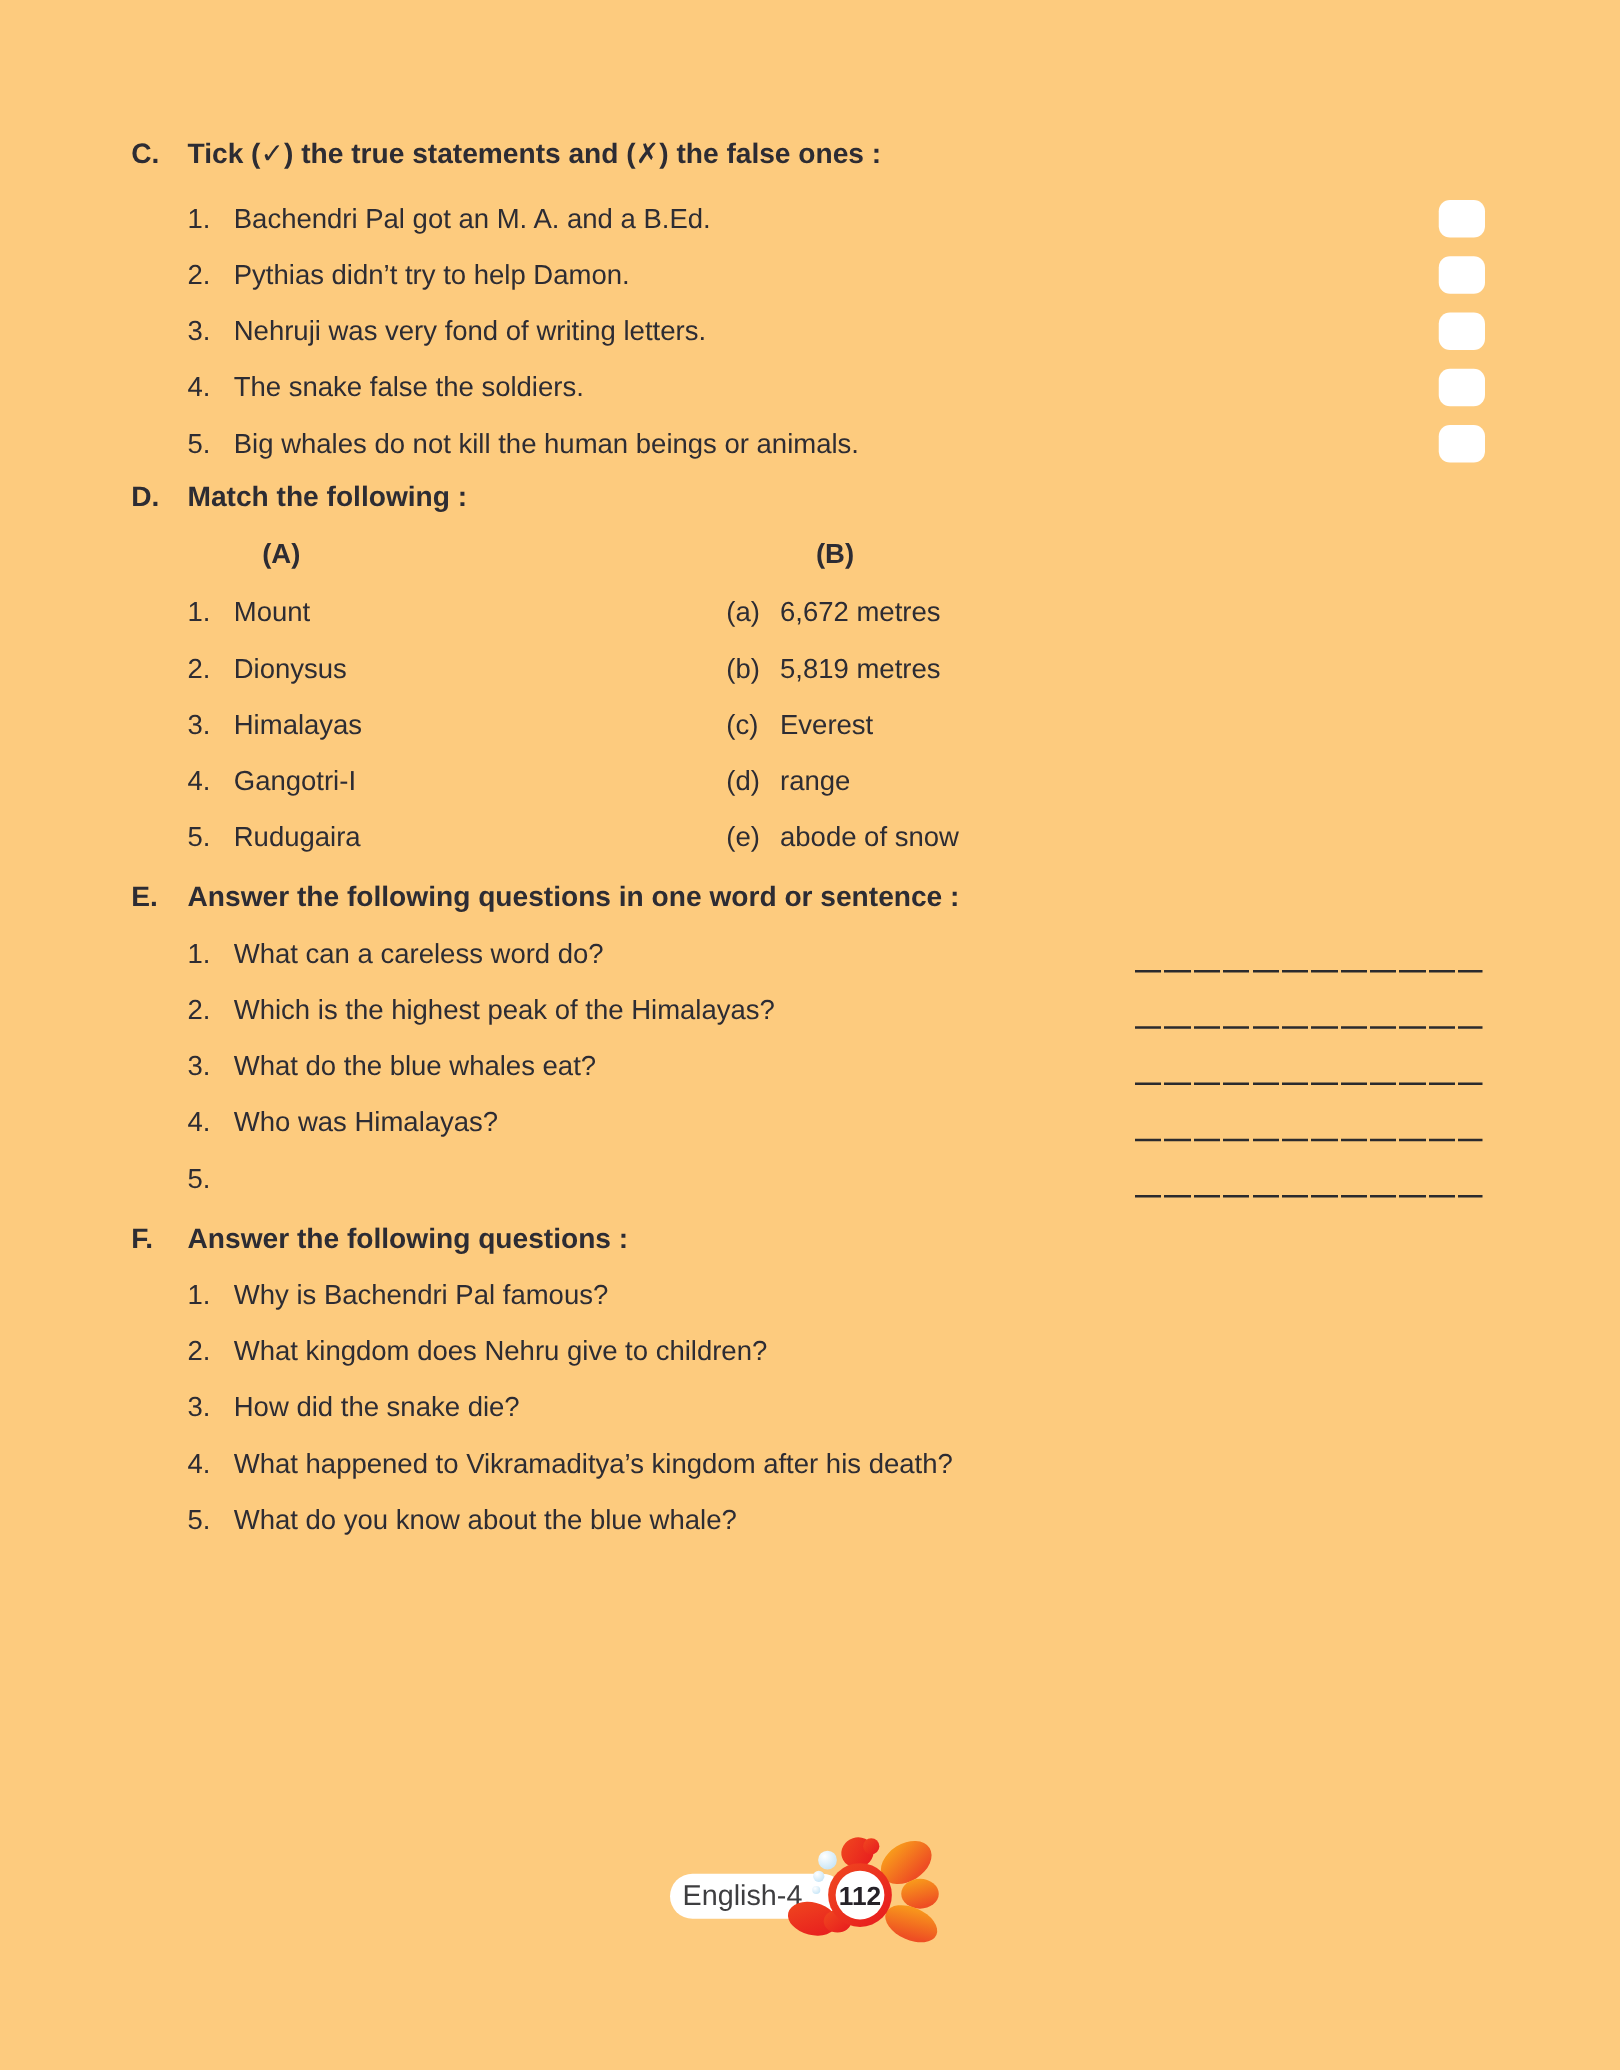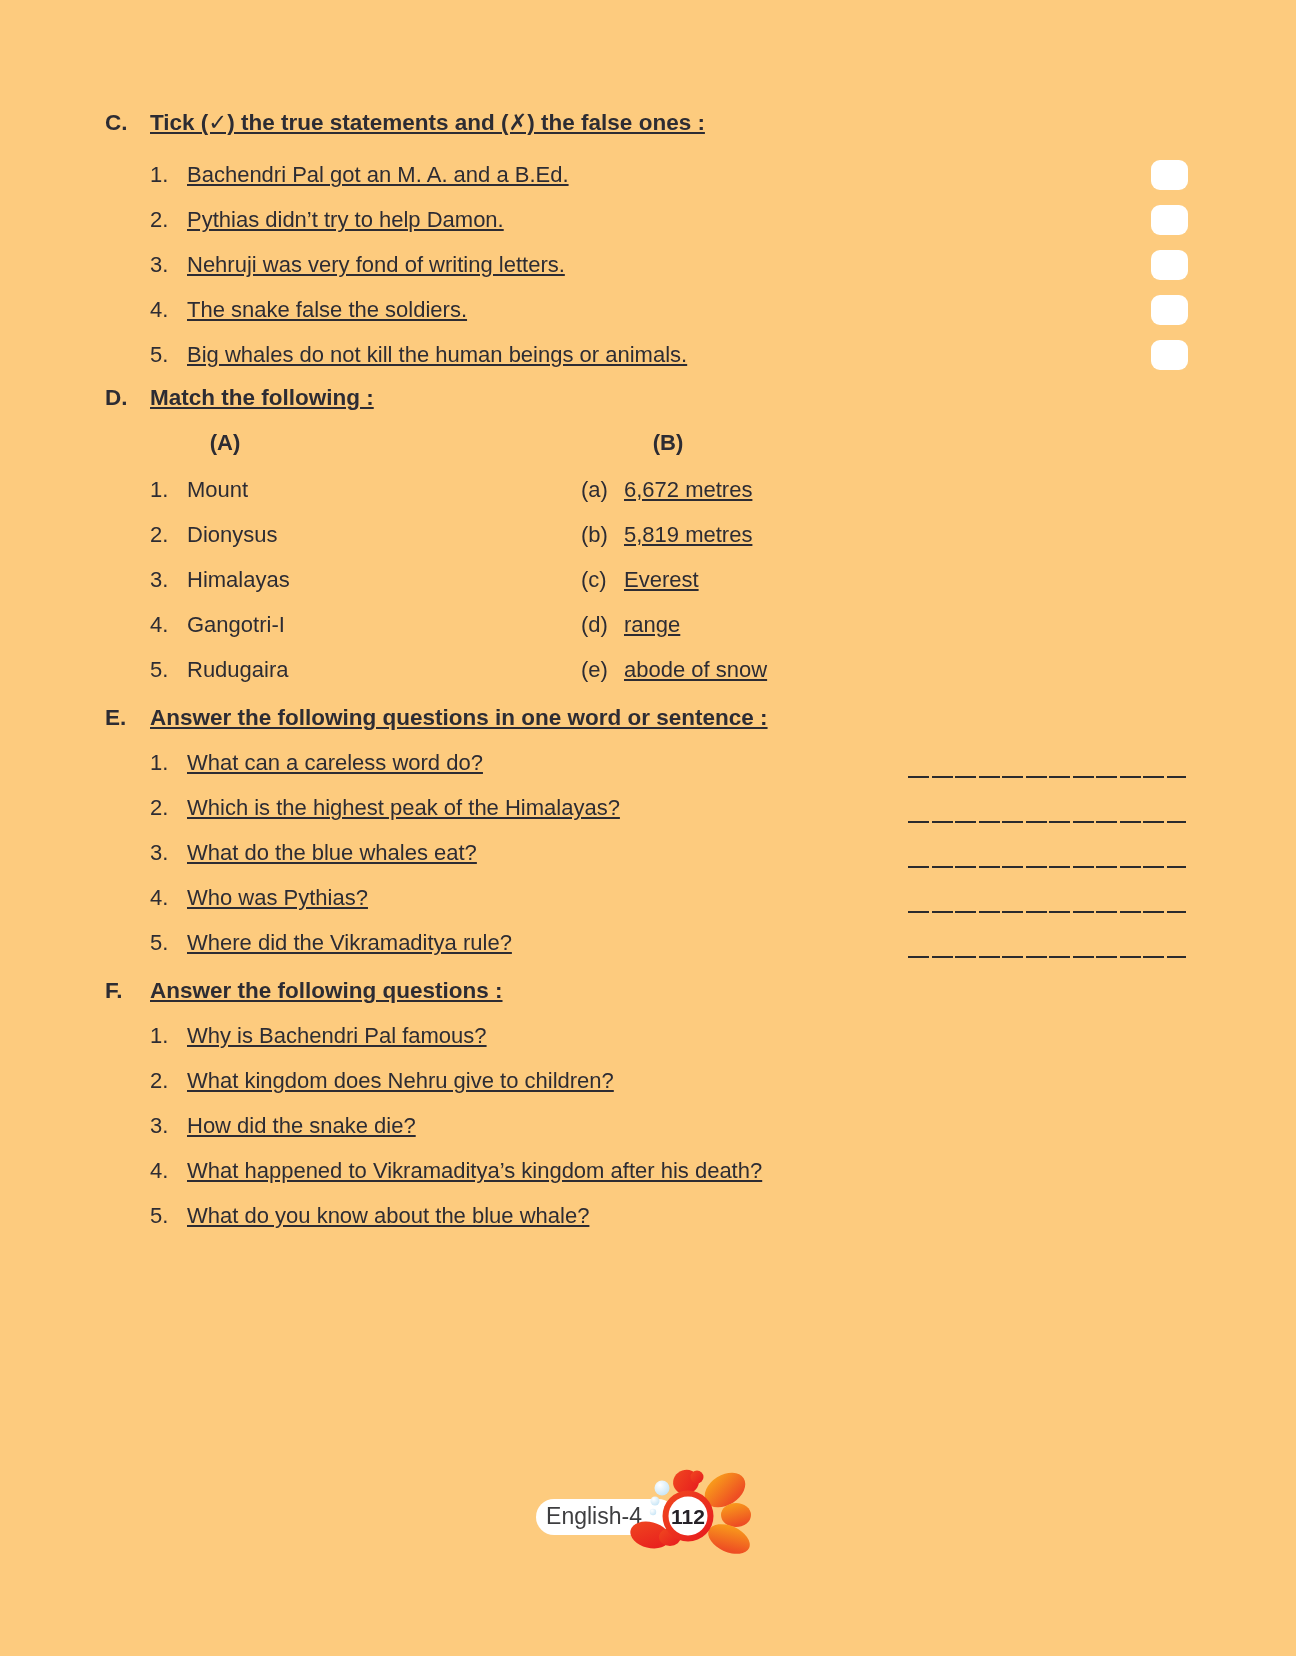"Tick (✓) the true statements" .txt { text-decoration: underline -> none }
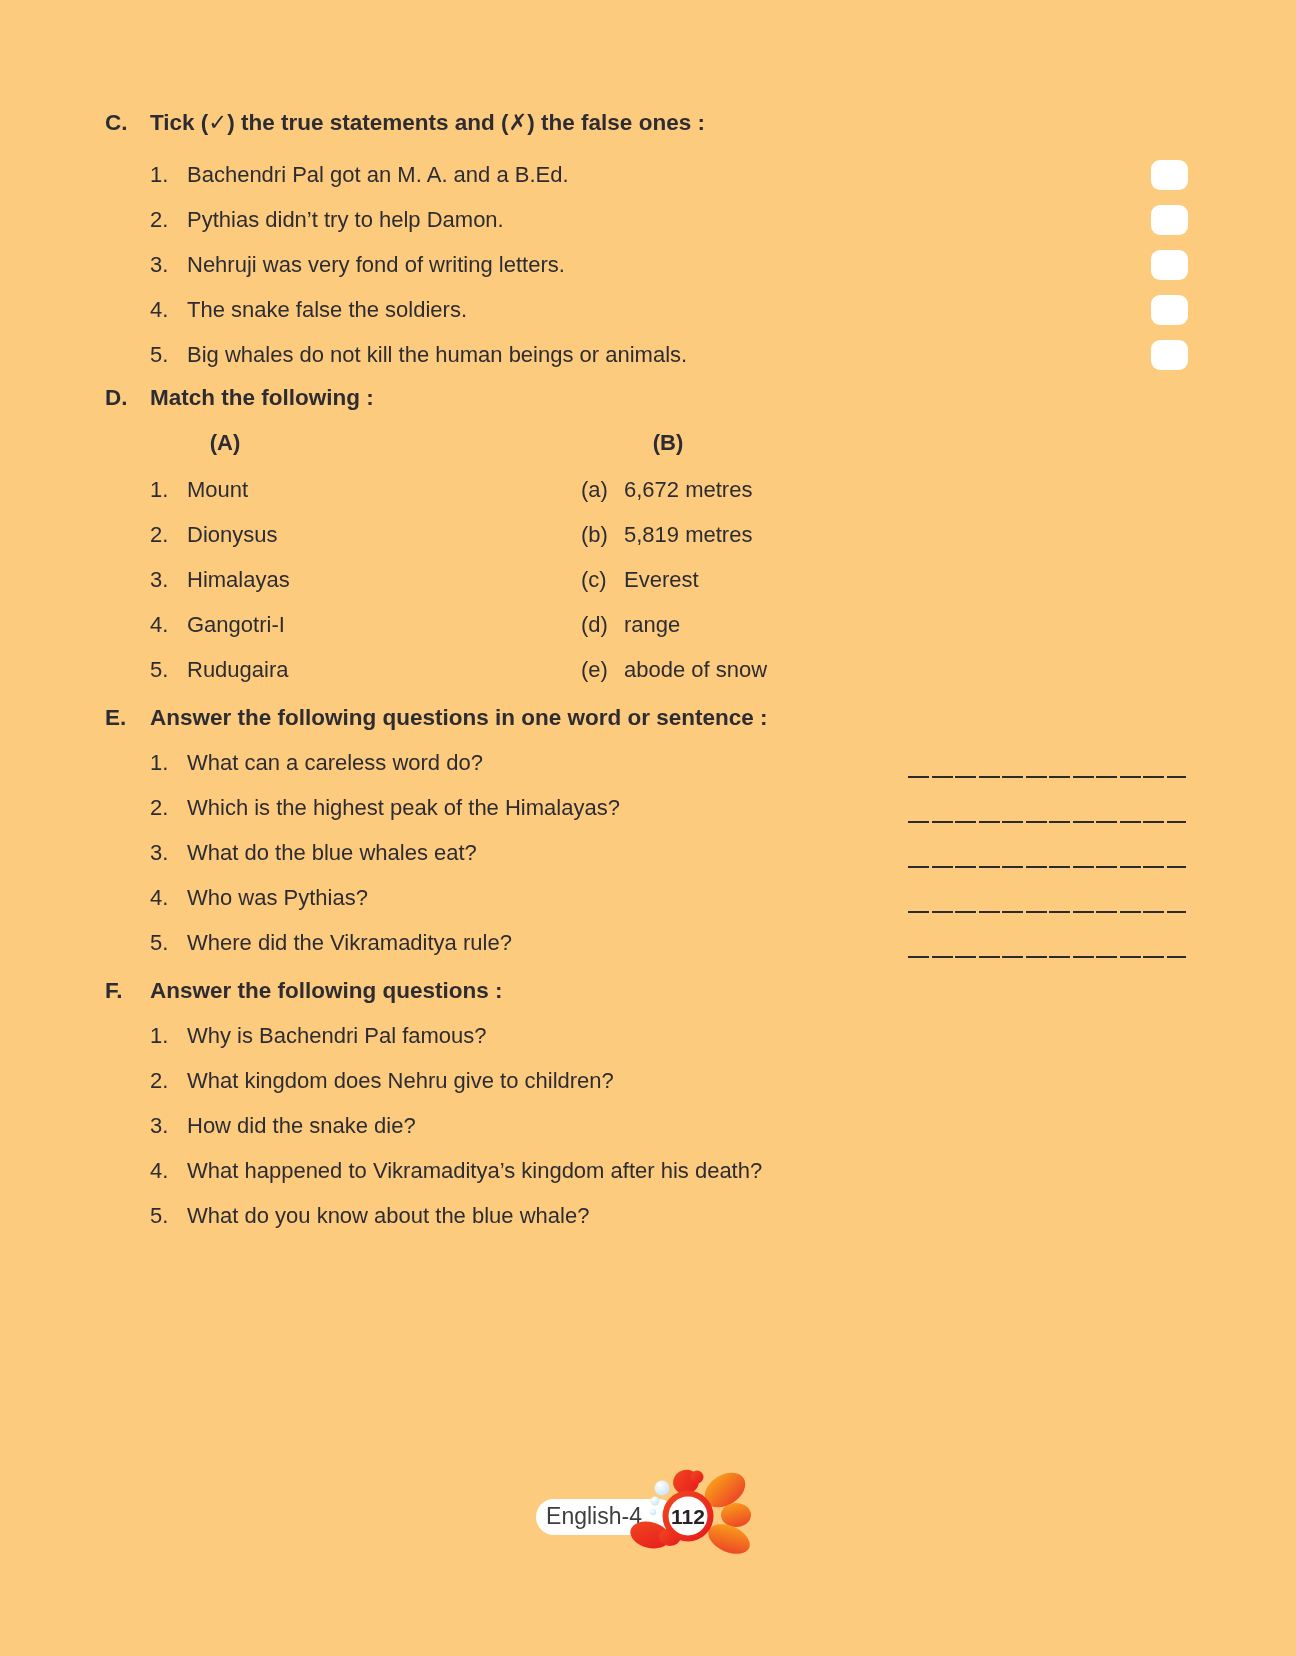"Who was Pythias?" span.txt { text: Pythias -> Himalayas }
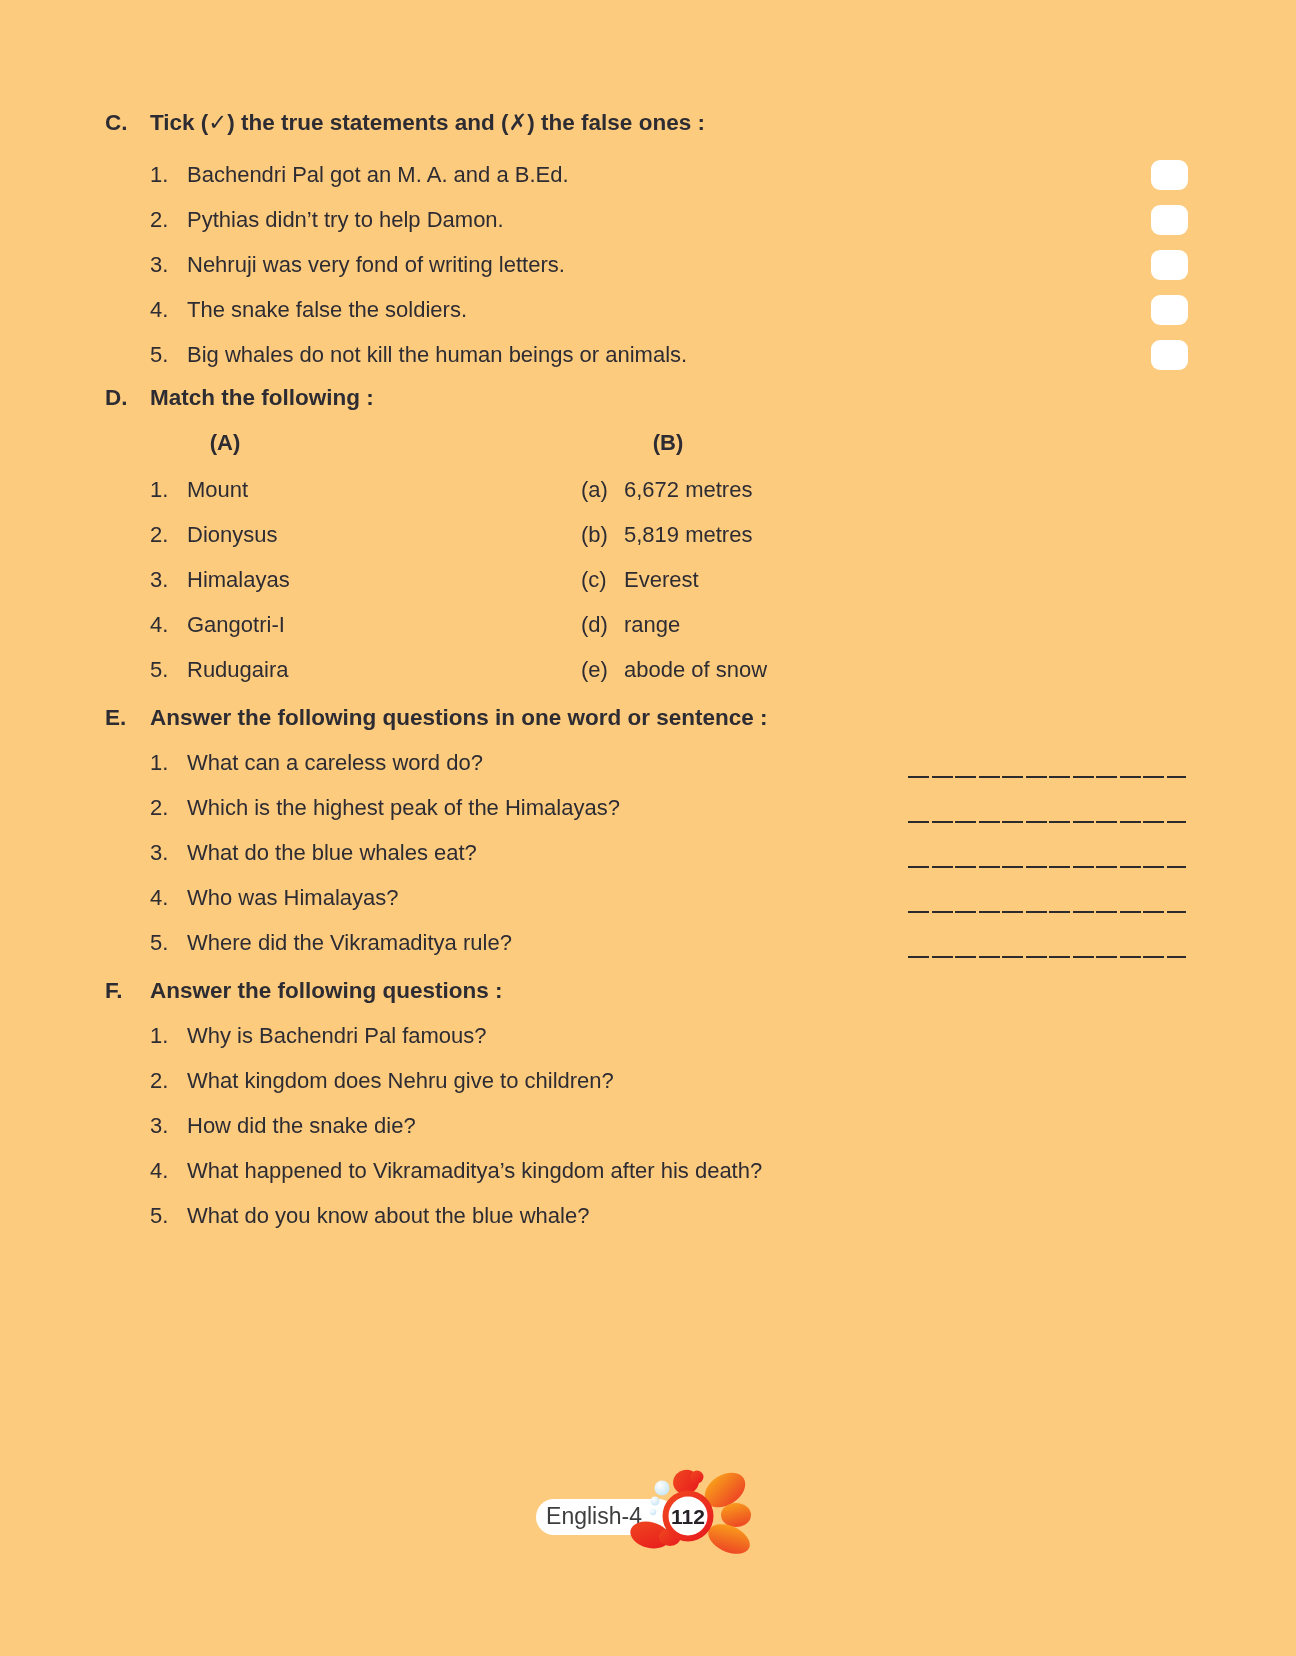"Where did the Vikramaditya rule?" span.txt { html: <span>Where did the Vikramaditya rule?</span> -> none }
